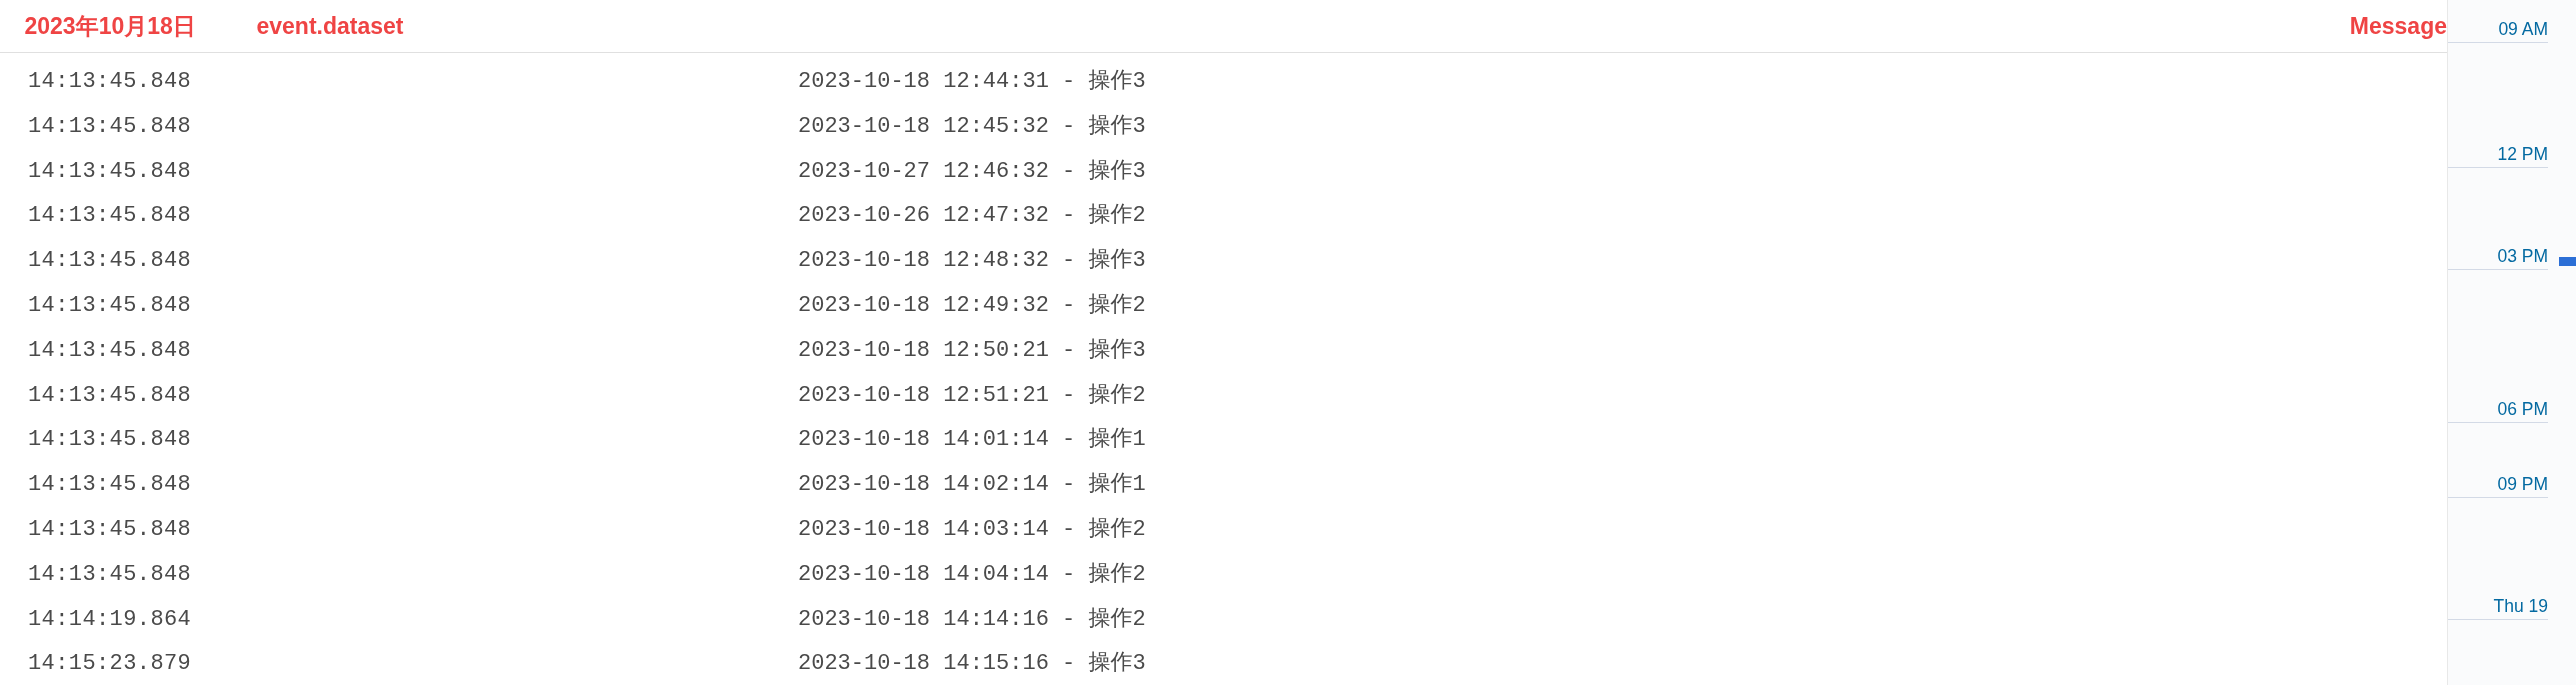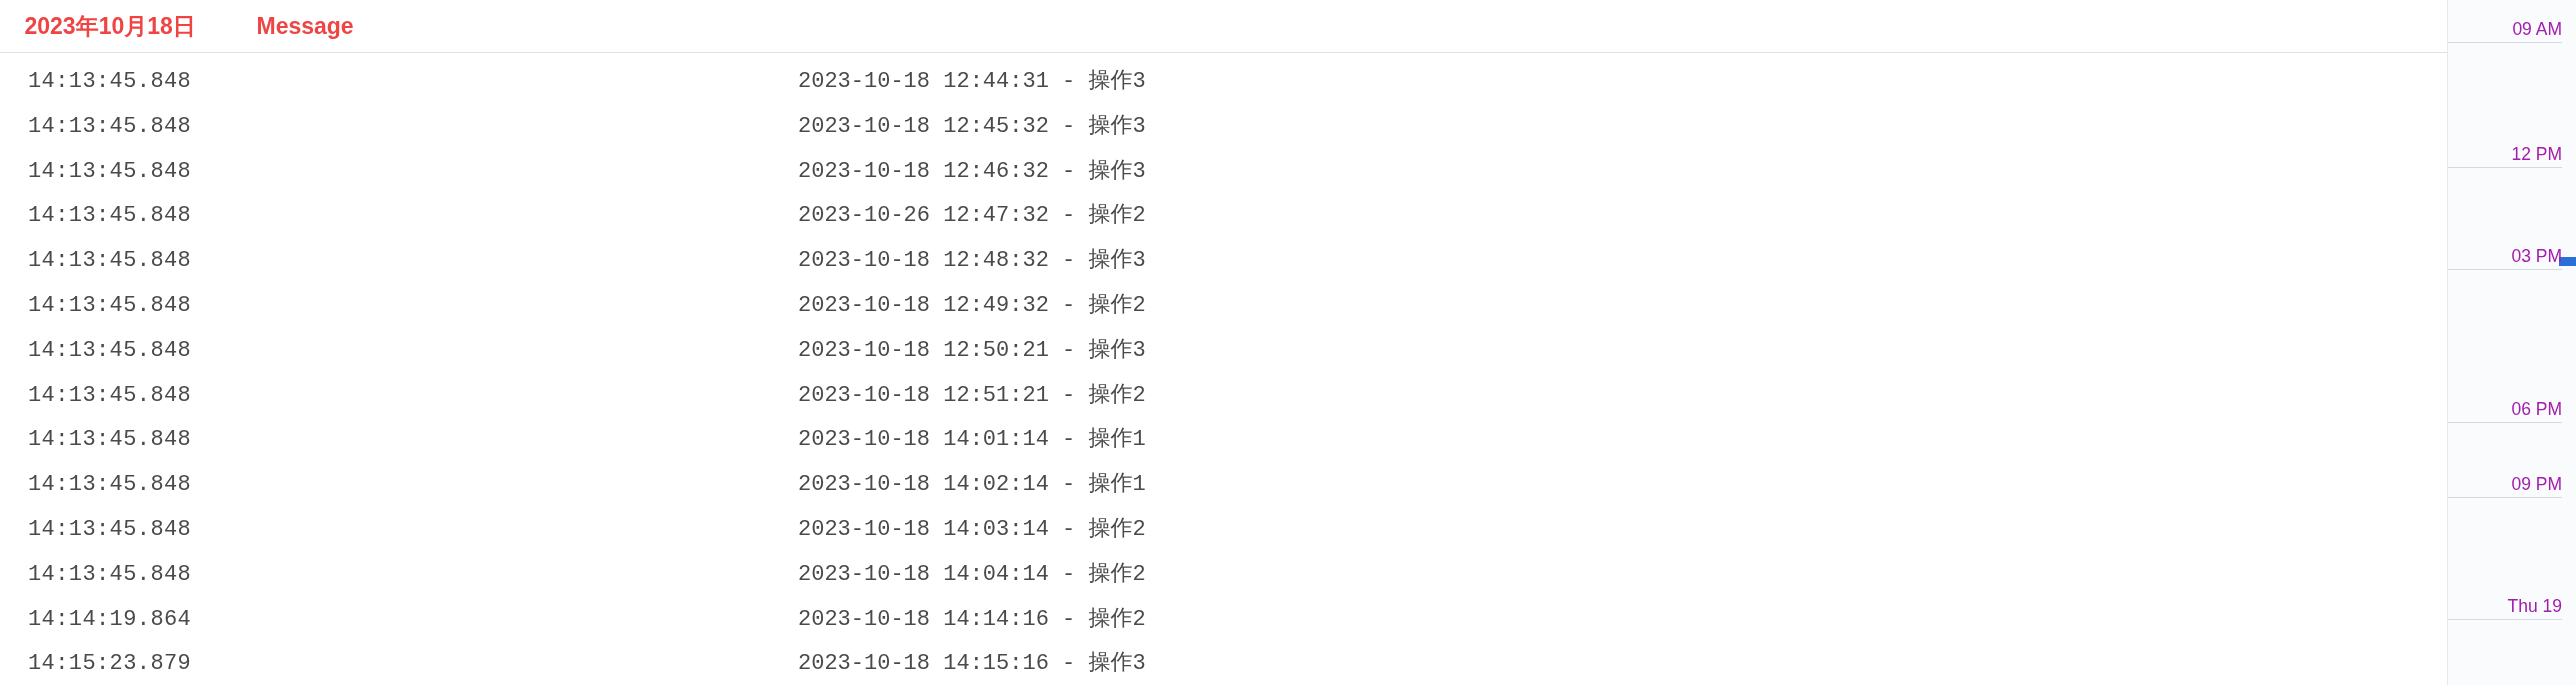"event.dataset" div.col-dataset { html: none -> <div>event.dataset</div> }
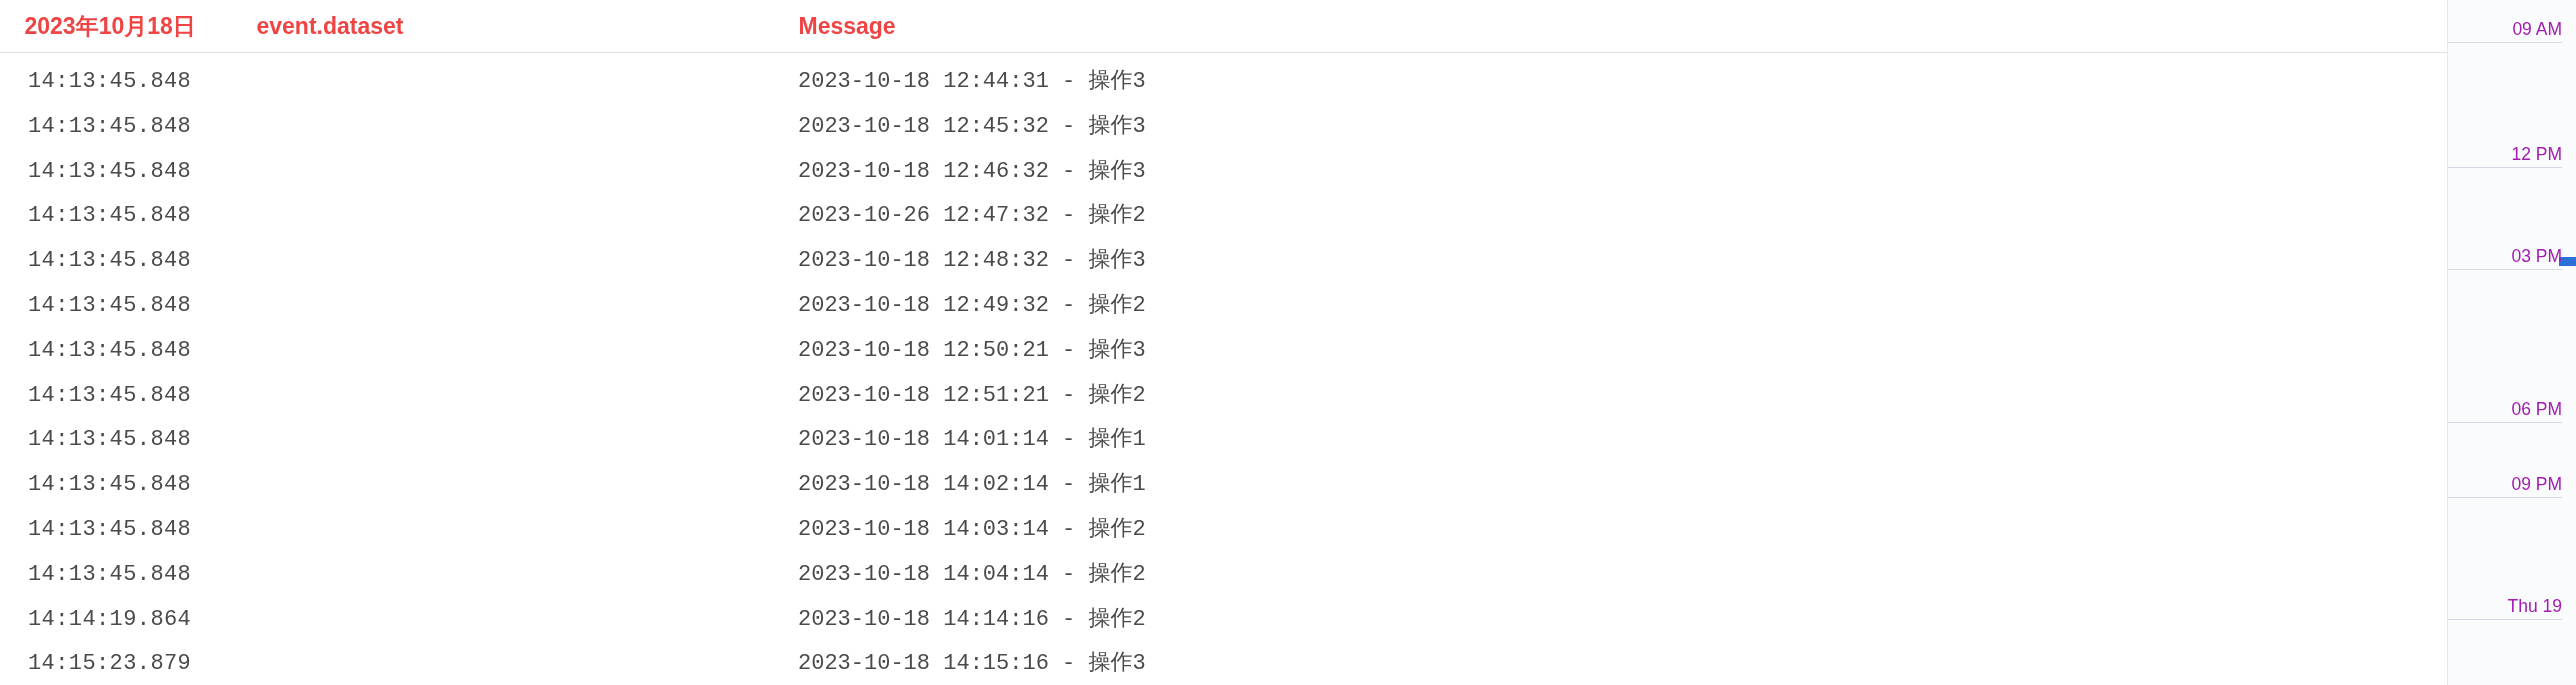"Message" .col-message { text-align: none -> right }
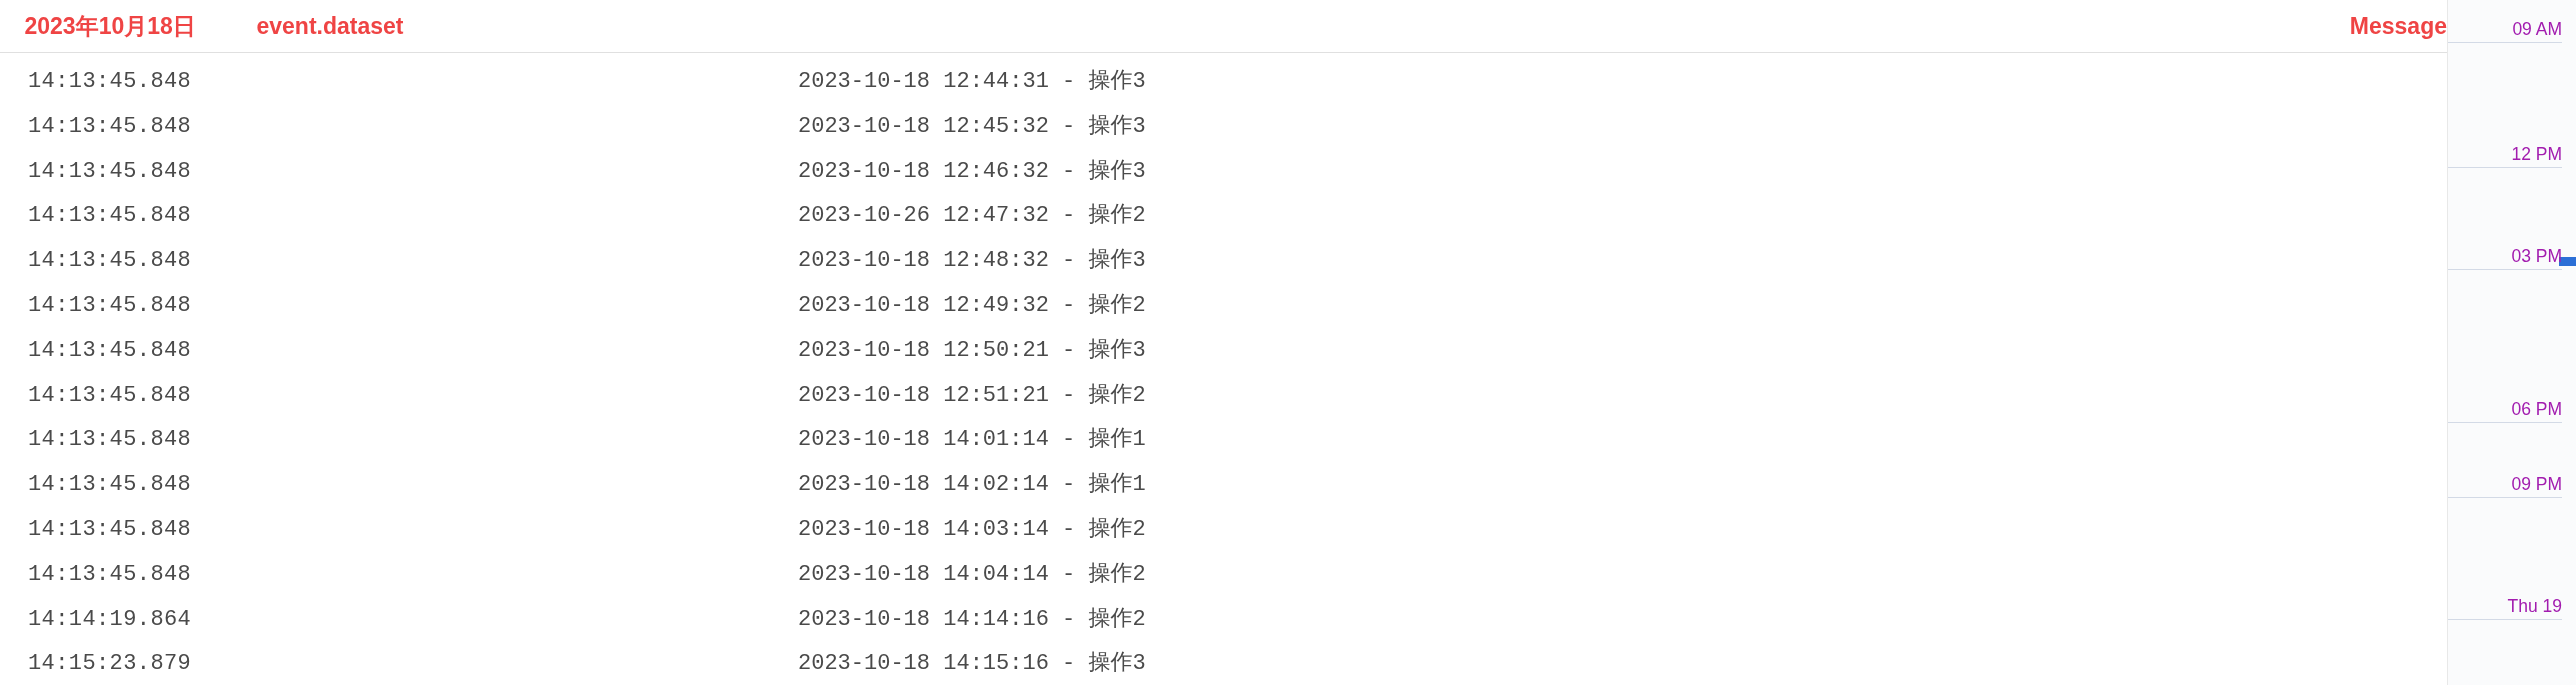"09 AM" .timeline-tick { color: #a21caf -> #0369a1; padding-right: 14px -> 28px }
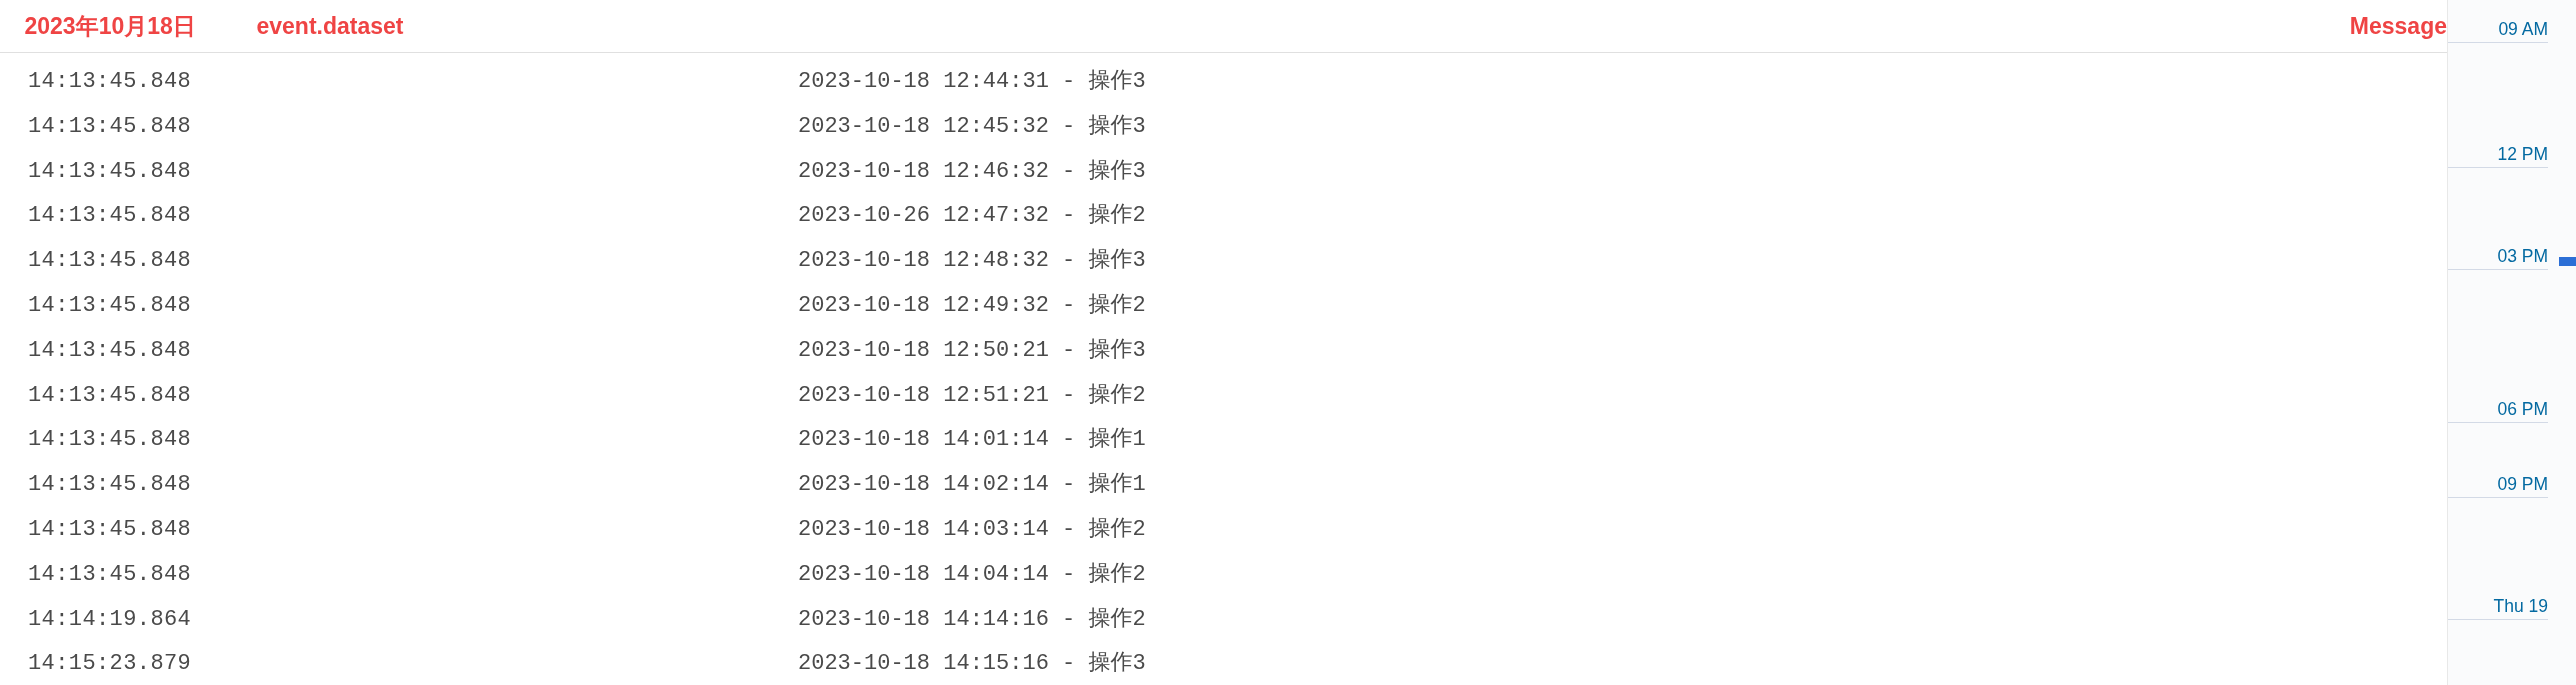"2023-10-18 12:46:32 - 操作3" div.row-message { text: 2023-10-18 -> 2023-10-27 }
